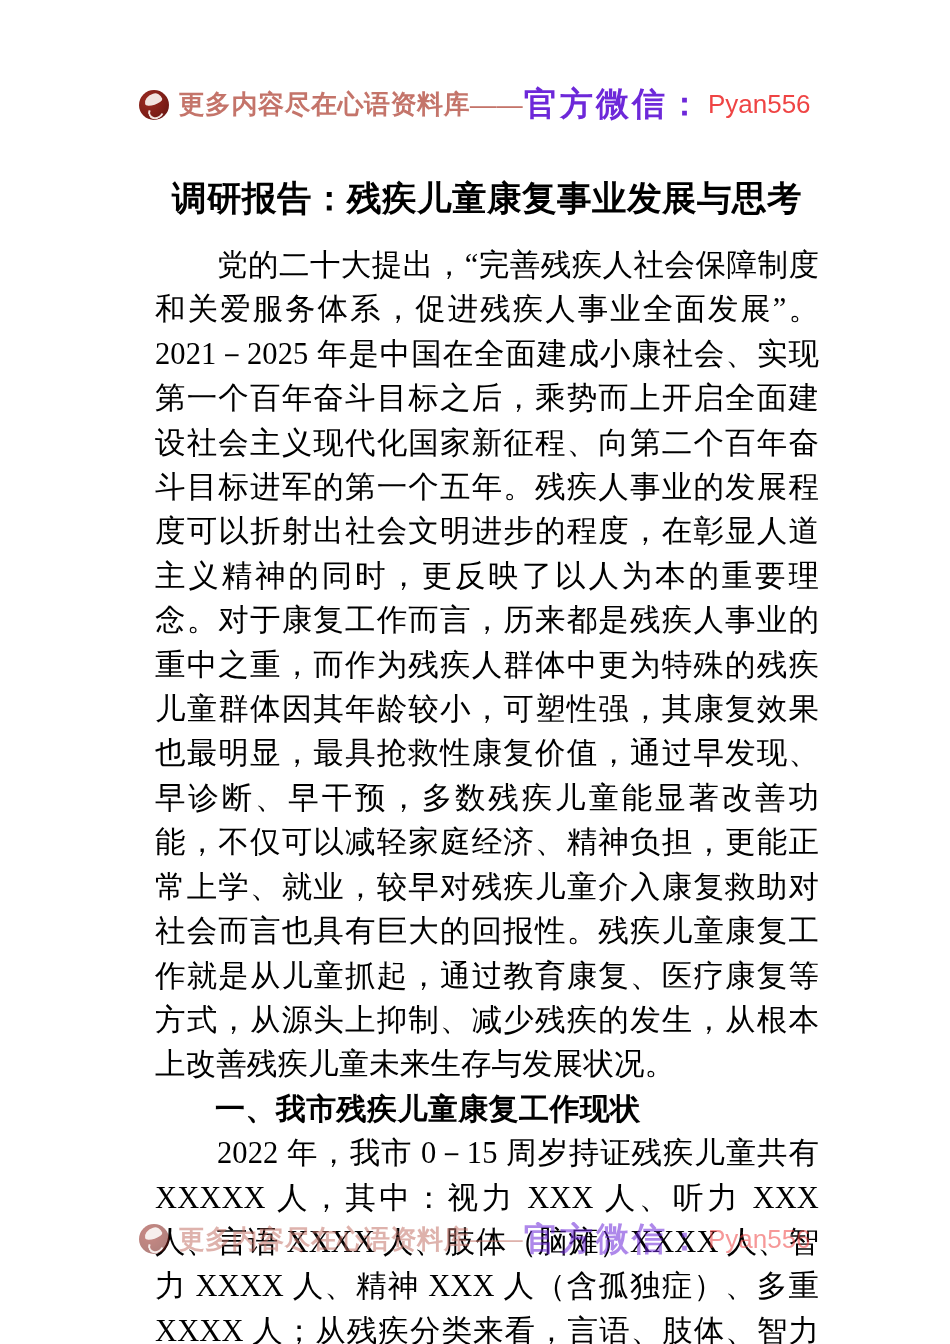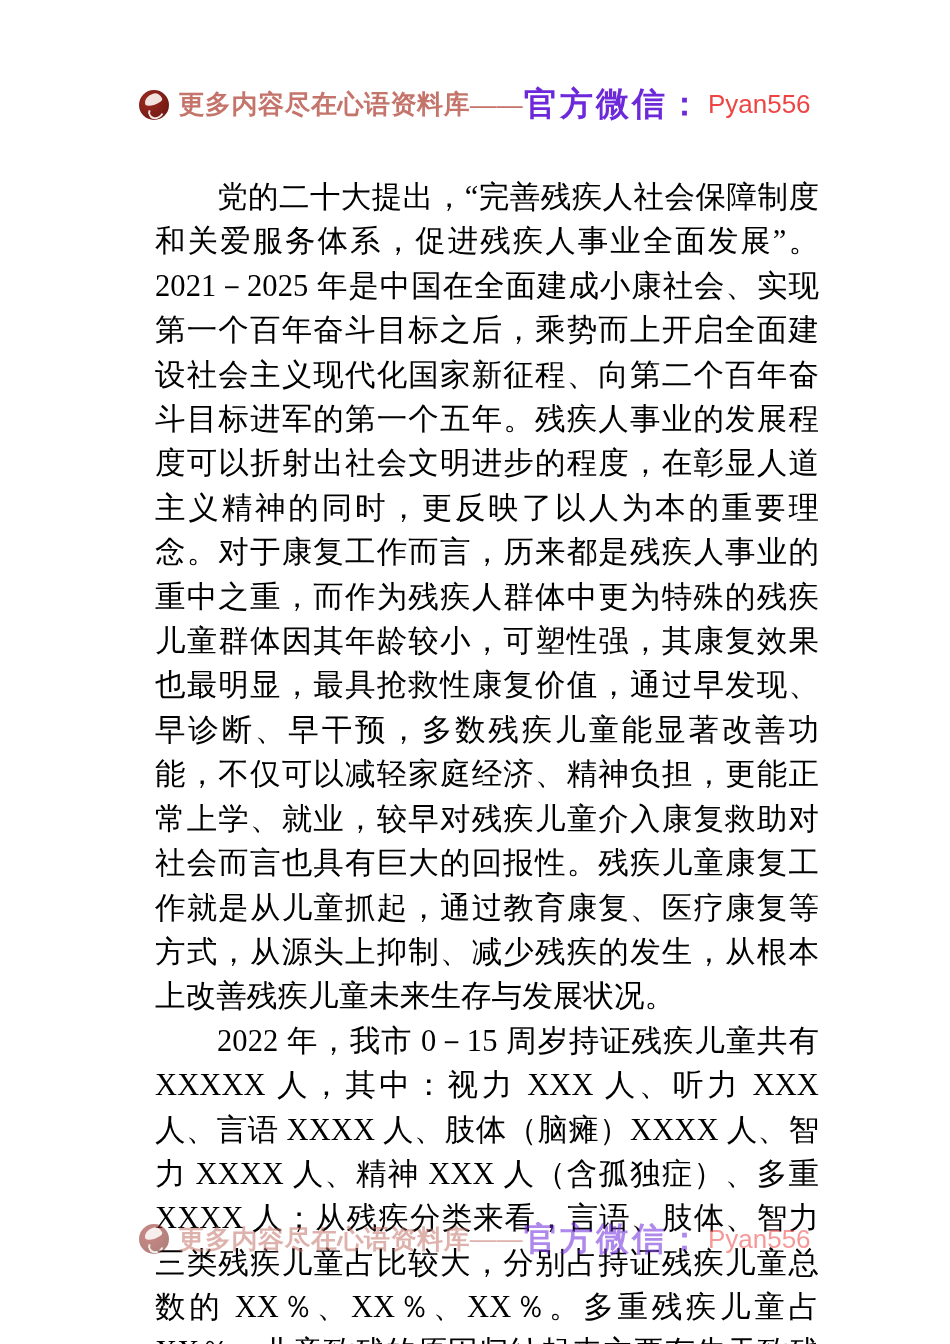"调研报告：残疾儿童康复事业发展与思考" h1.doc-title { html: none -> <h1>调研报告：残疾儿童康复事业发展与思考</h1> }
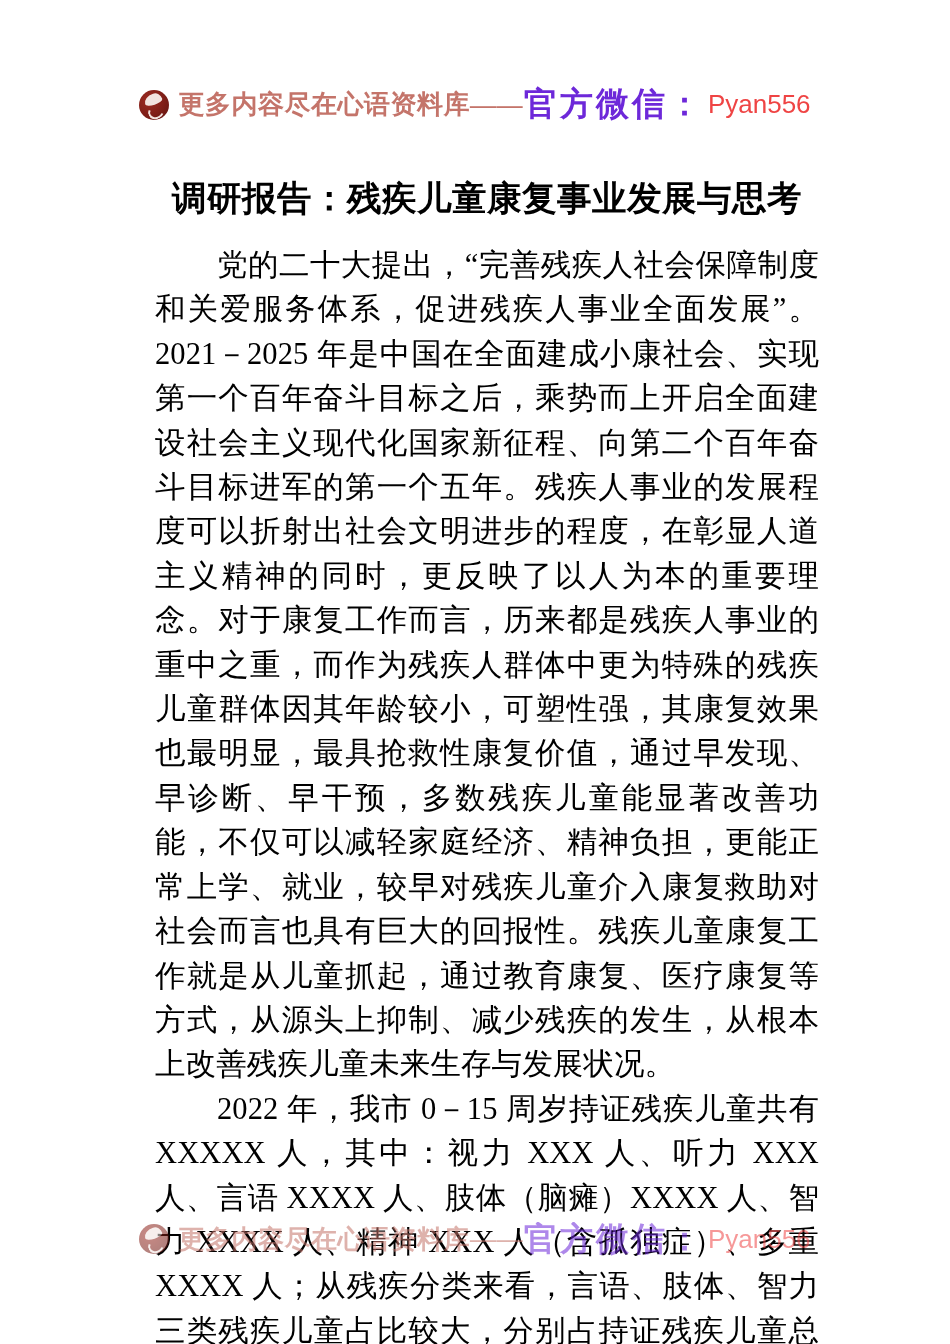"一、我市残疾儿童康复工作现状" p.heading2 { html: none -> <p>一、我市残疾儿童康复工作现状</p> }
